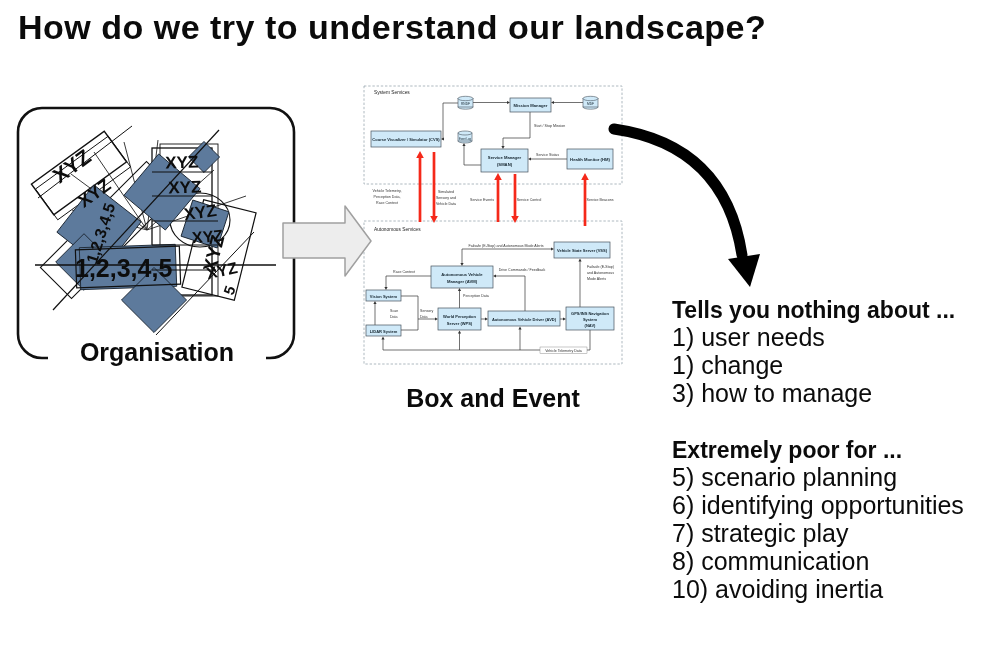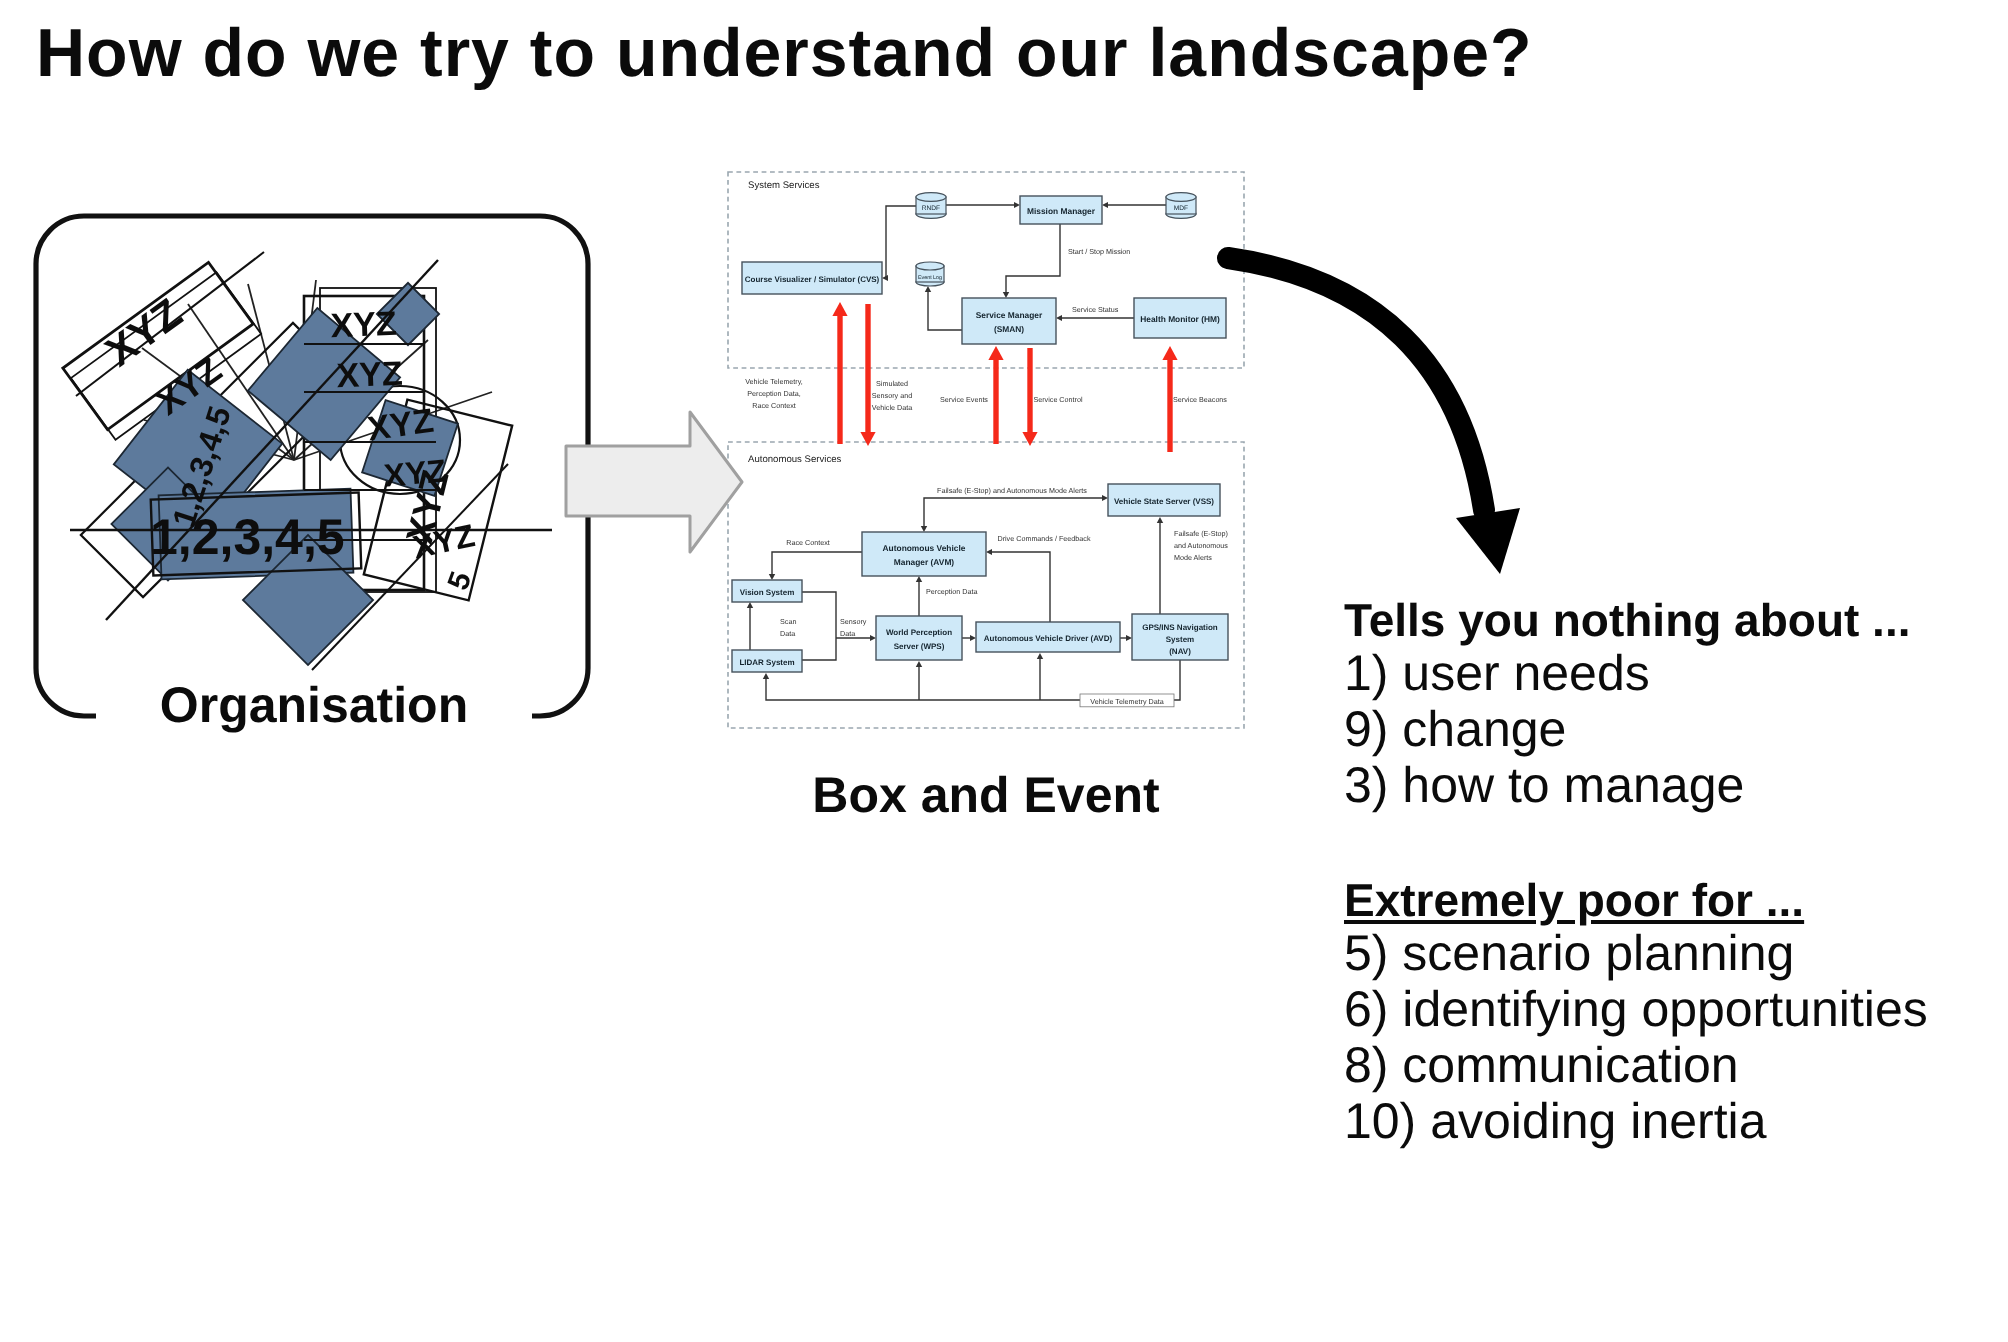"9) change" div.note-item { text: 9 -> 1 }
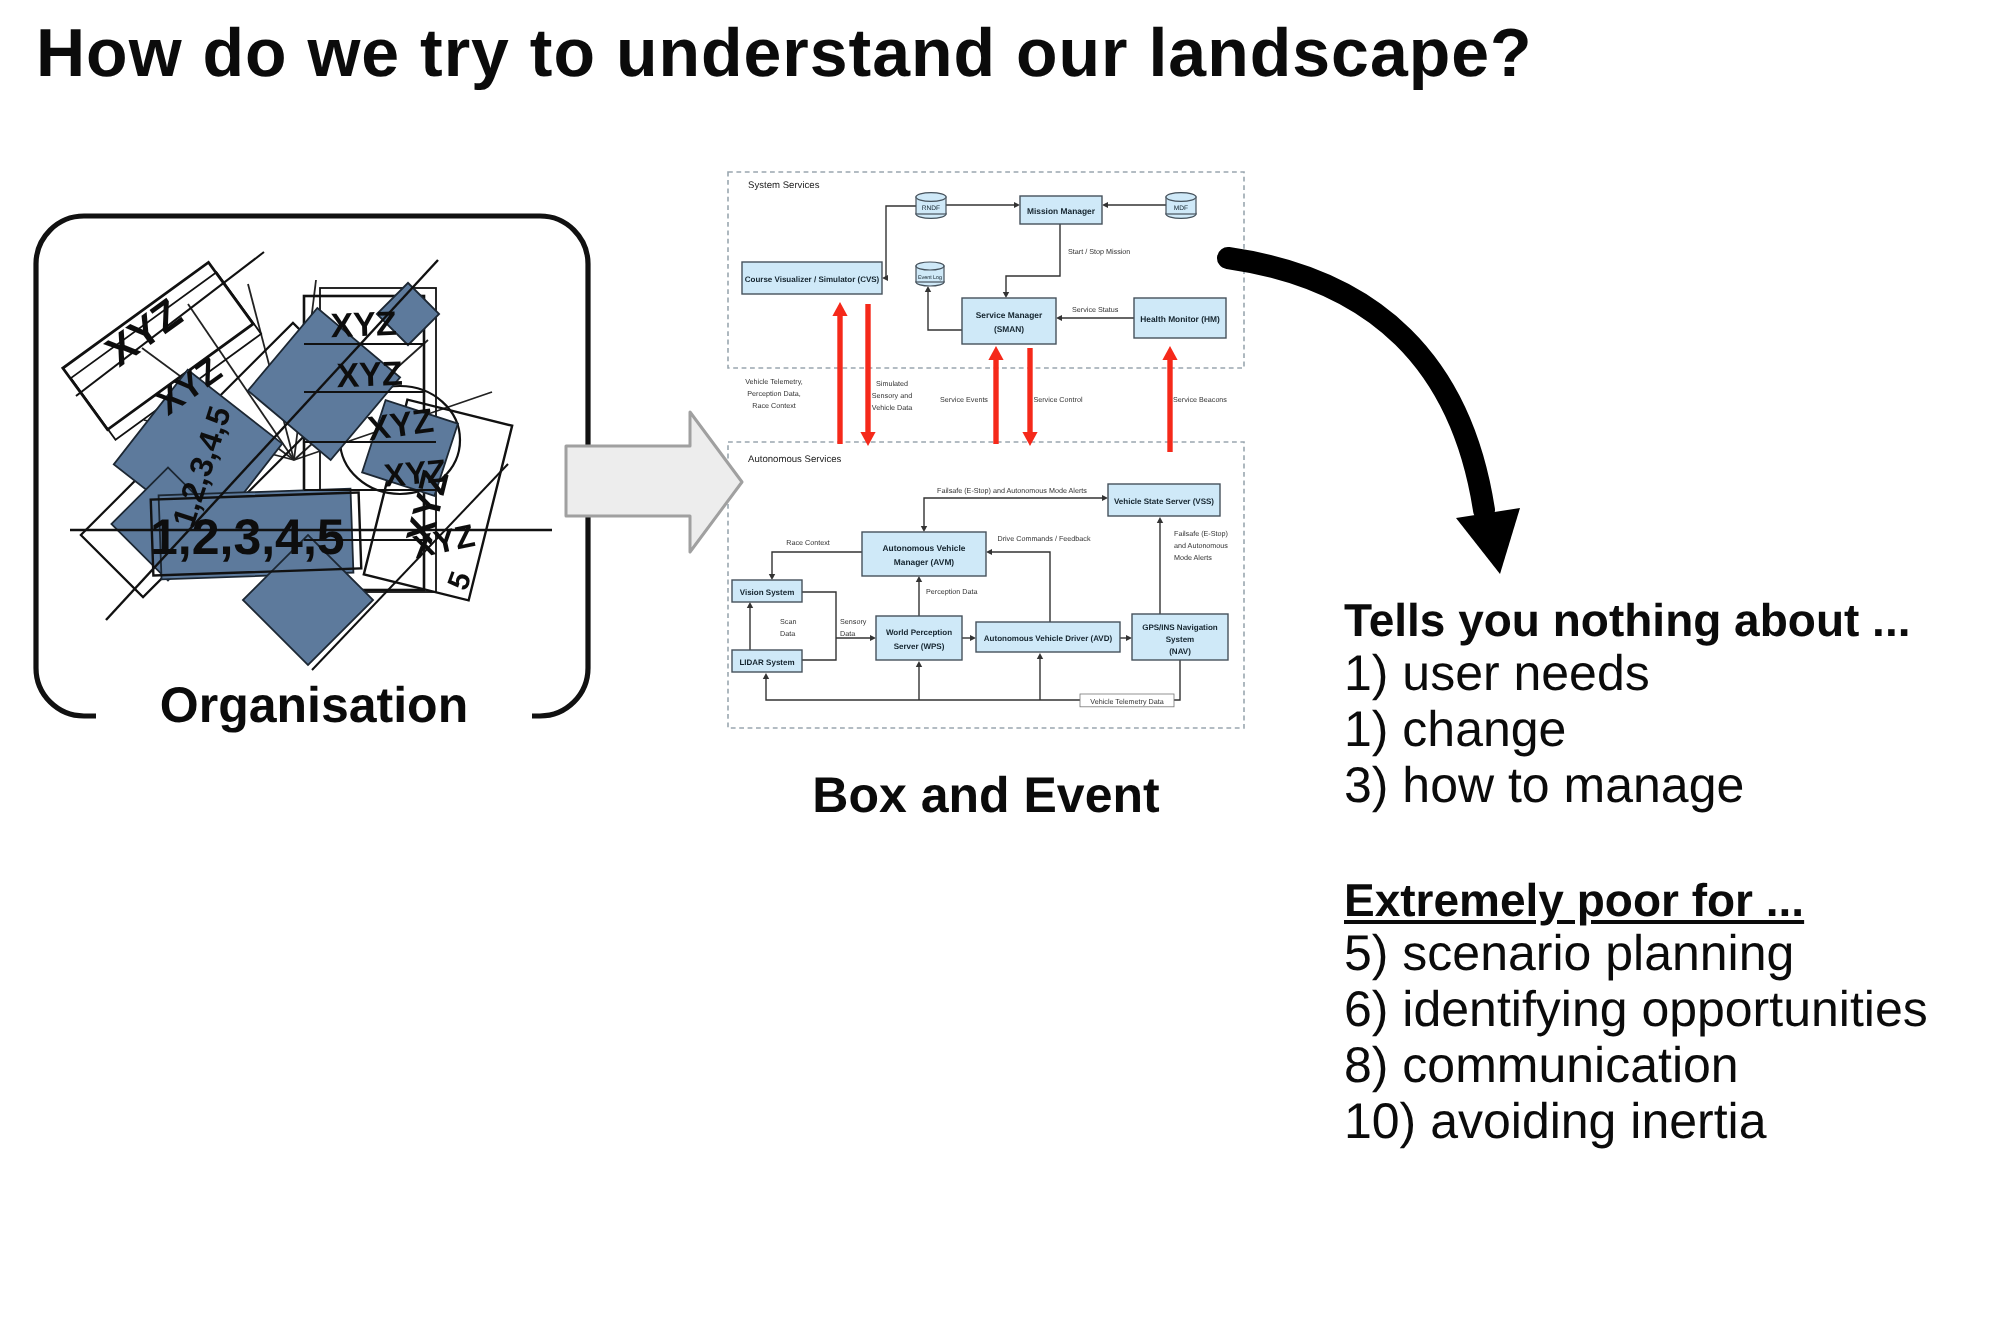"Extremely poor for ..." .notes-heading.second { text-decoration: underline -> none }
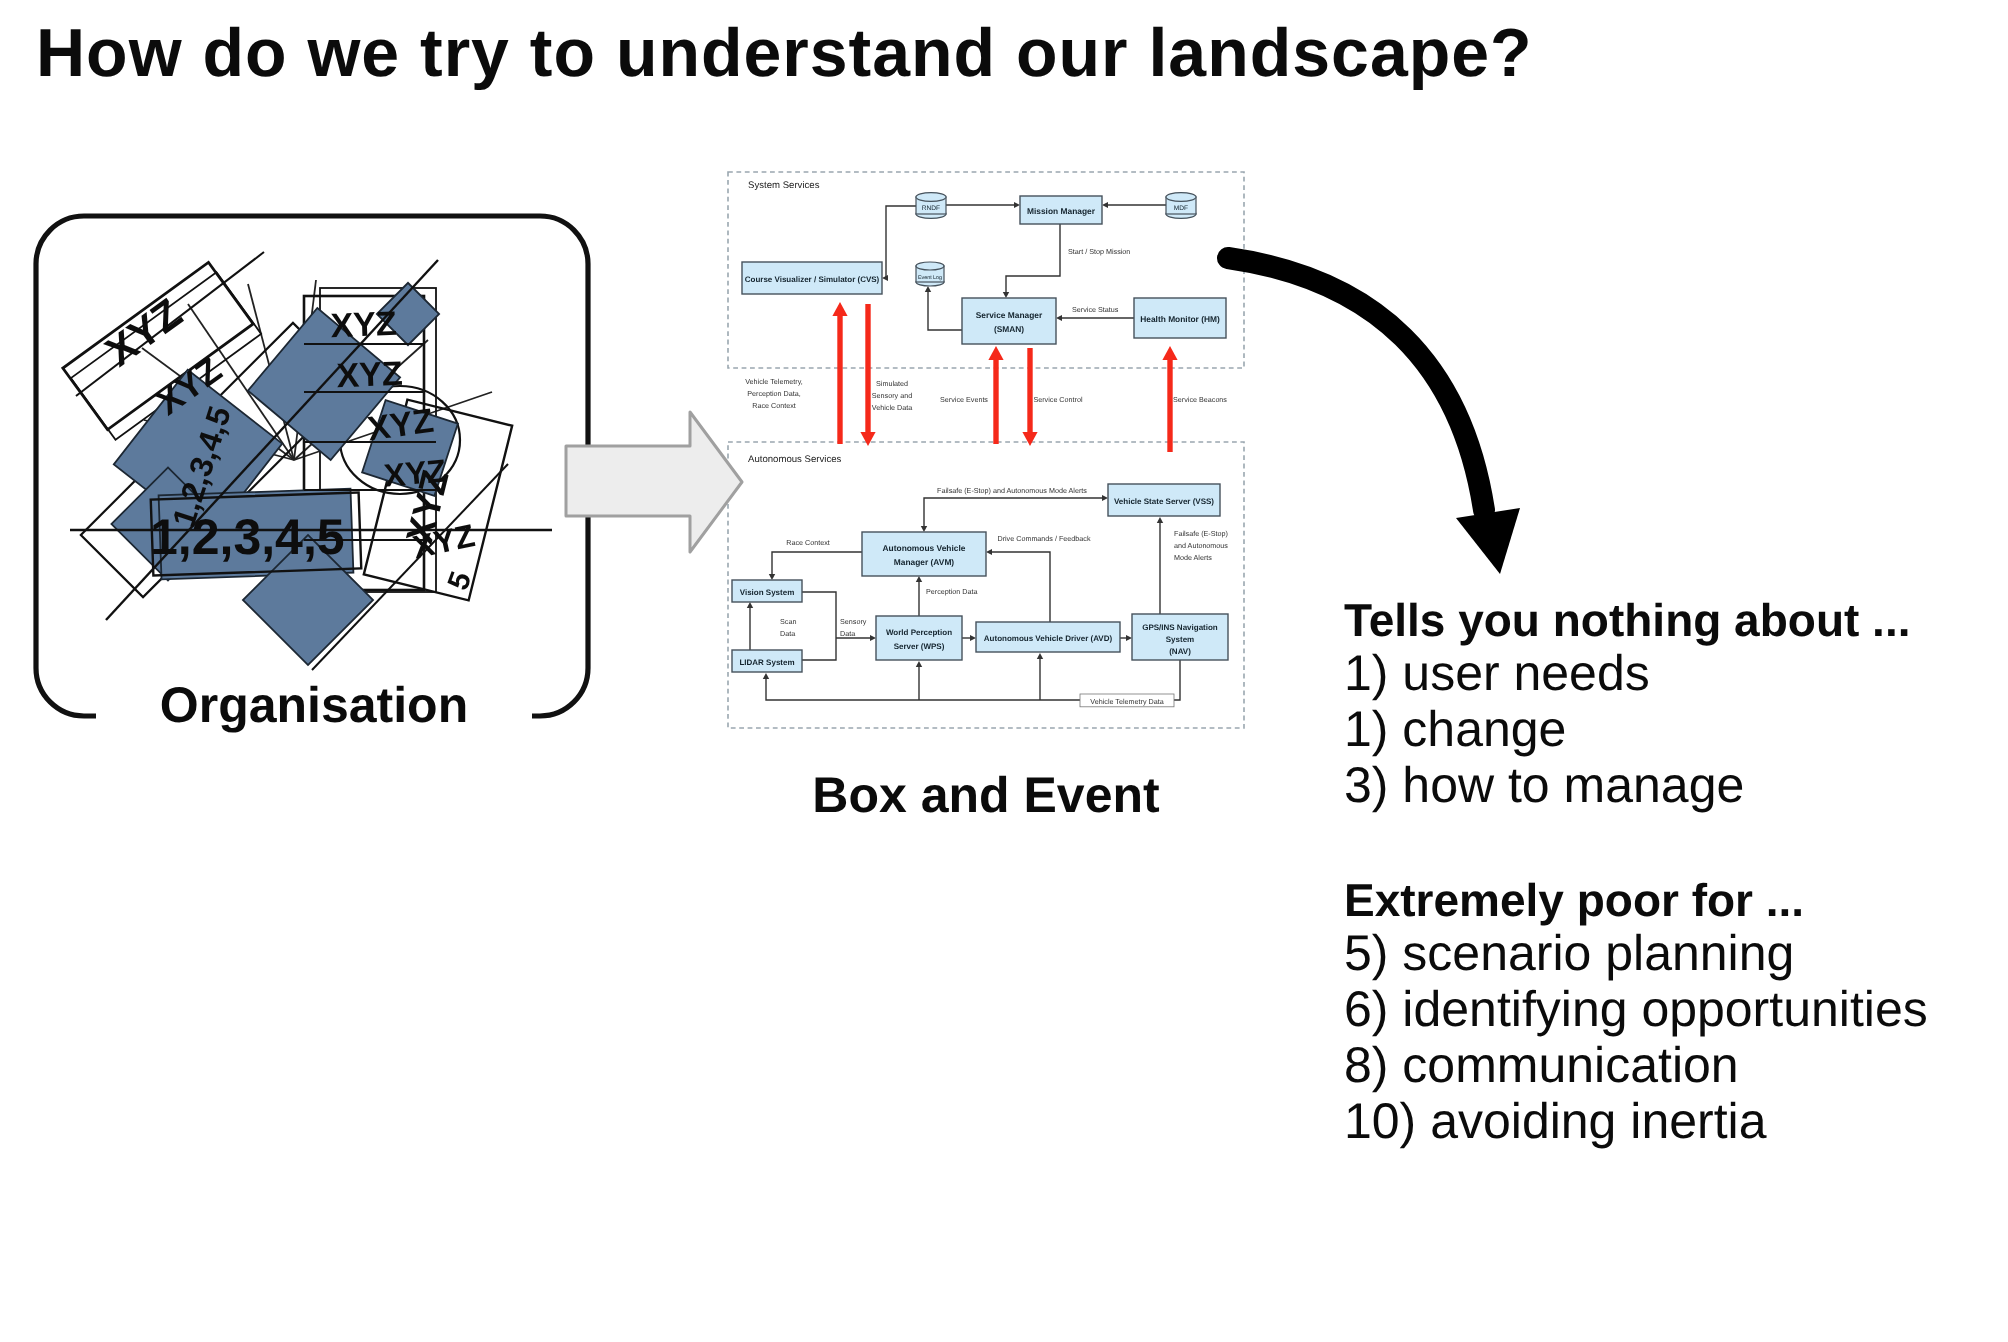"7) strategic play" div.note-item { html: none -> <div>7) strategic play</div> }
